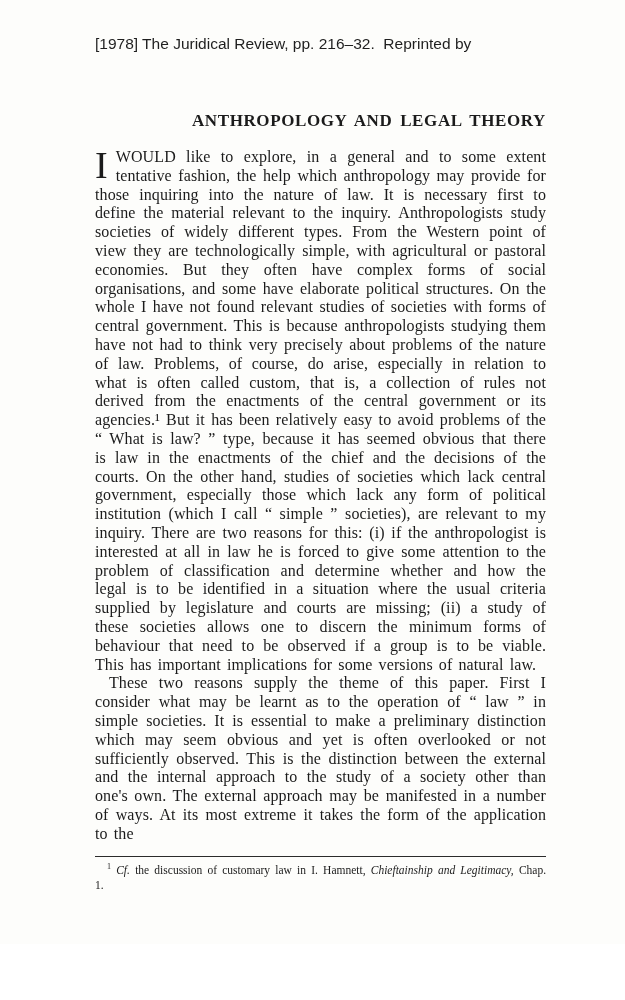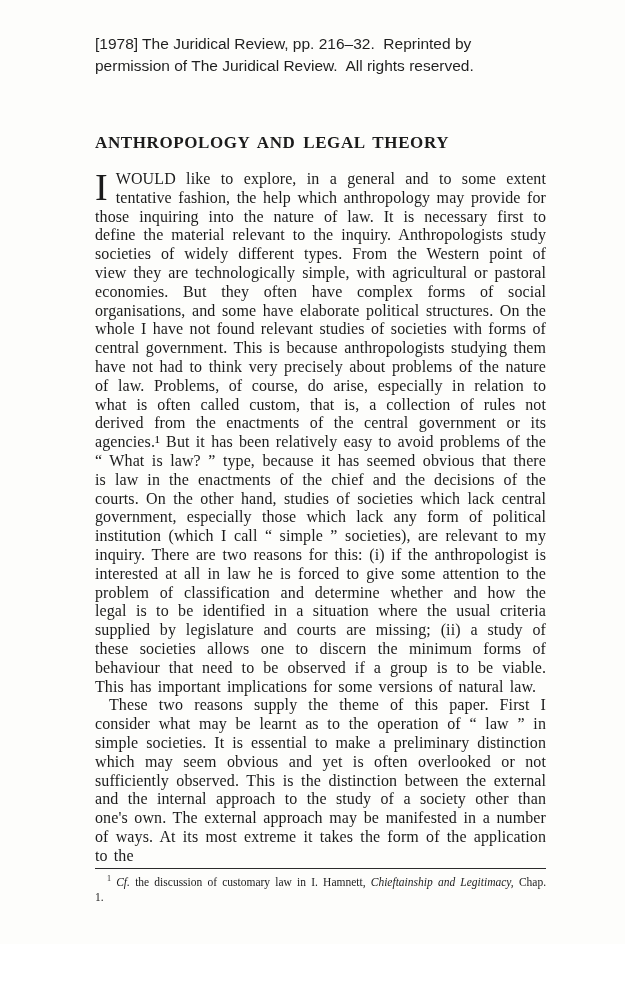"permission of The Juridical Review." div { html: <div>permission of The Juridical Review. All rights reserved.</div> -> none }
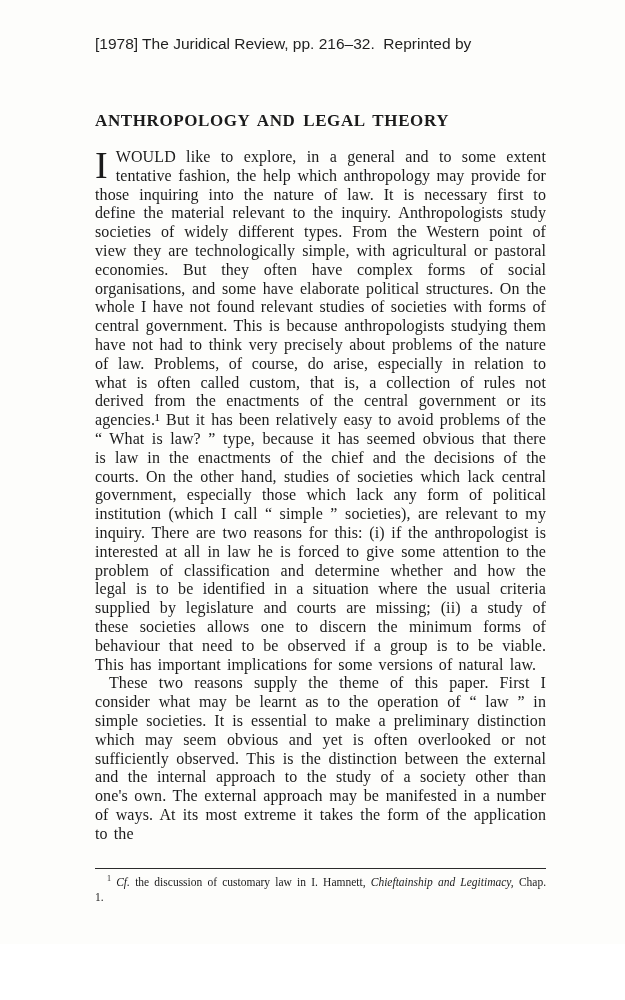"ANTHROPOLOGY AND LEGAL THEORY" .title { text-align: left -> right }
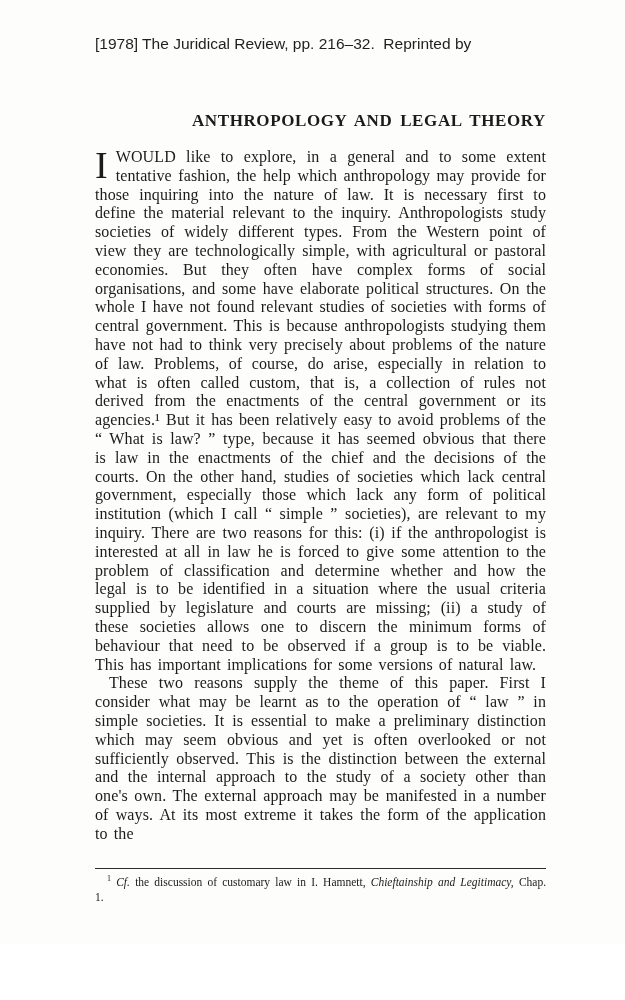"1 Cf. the discussion of" .footnote { margin-top: 12px -> none }
